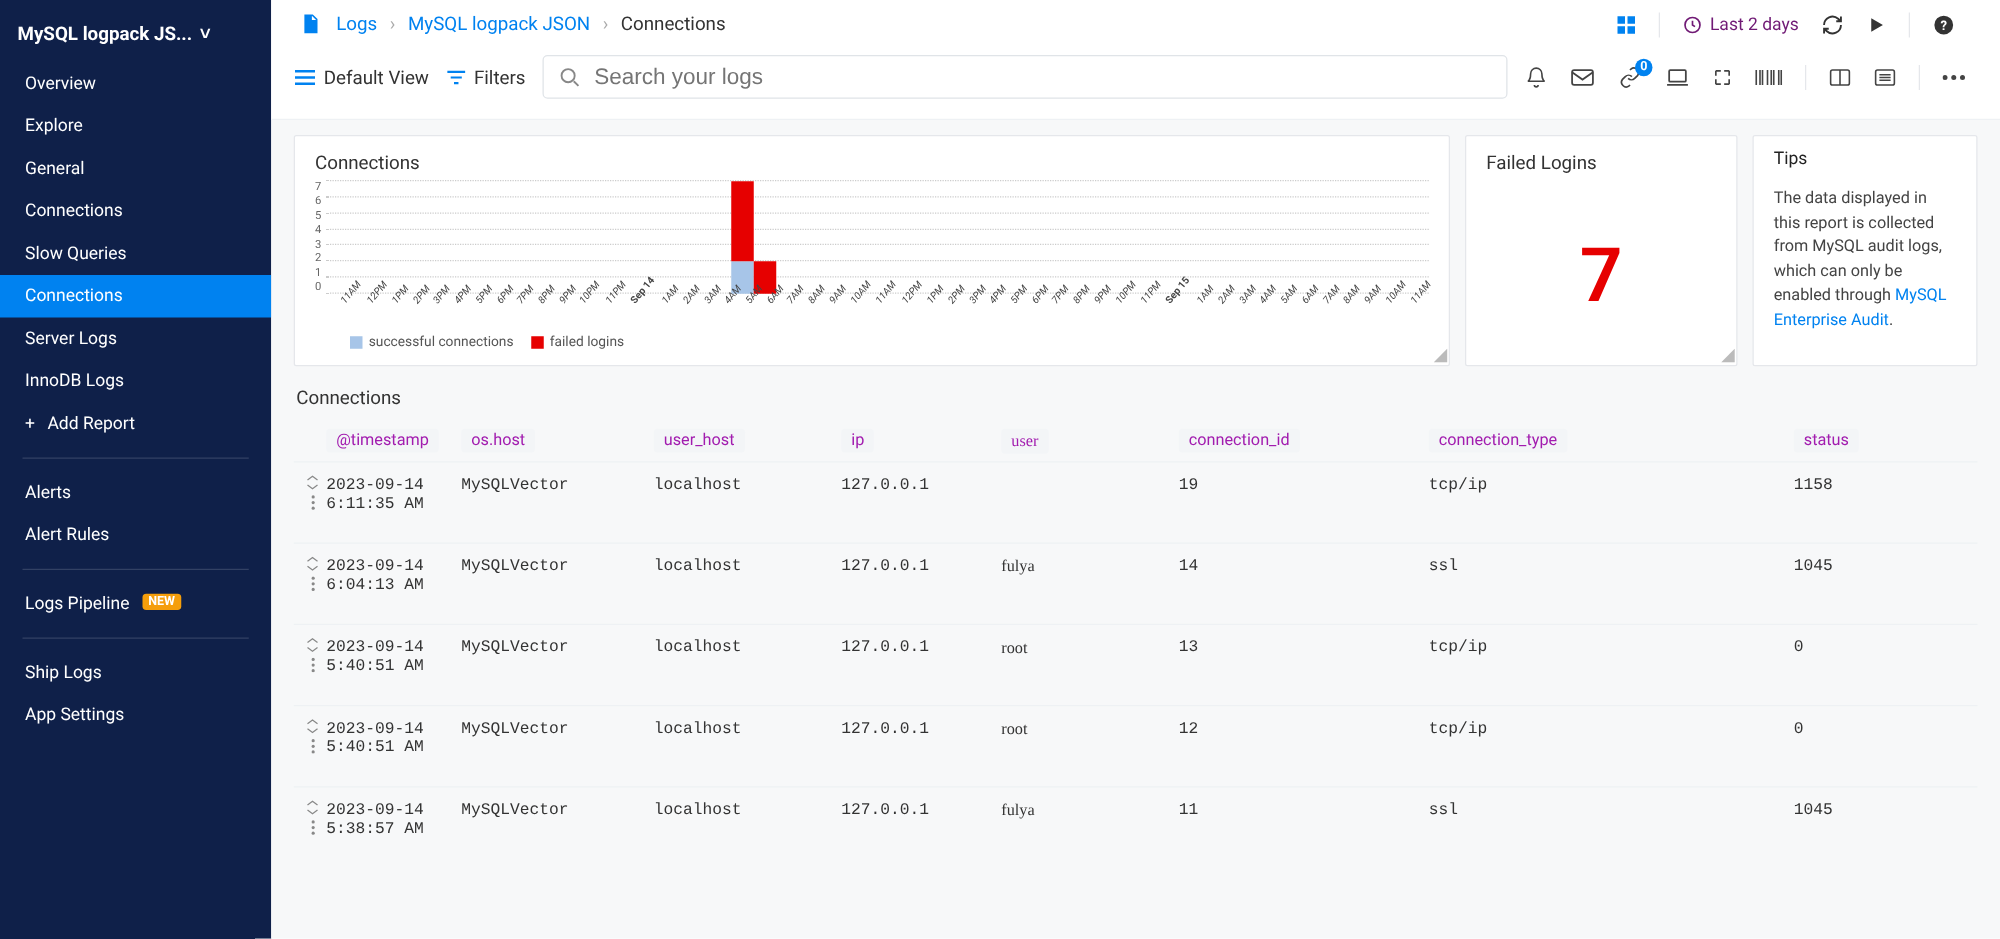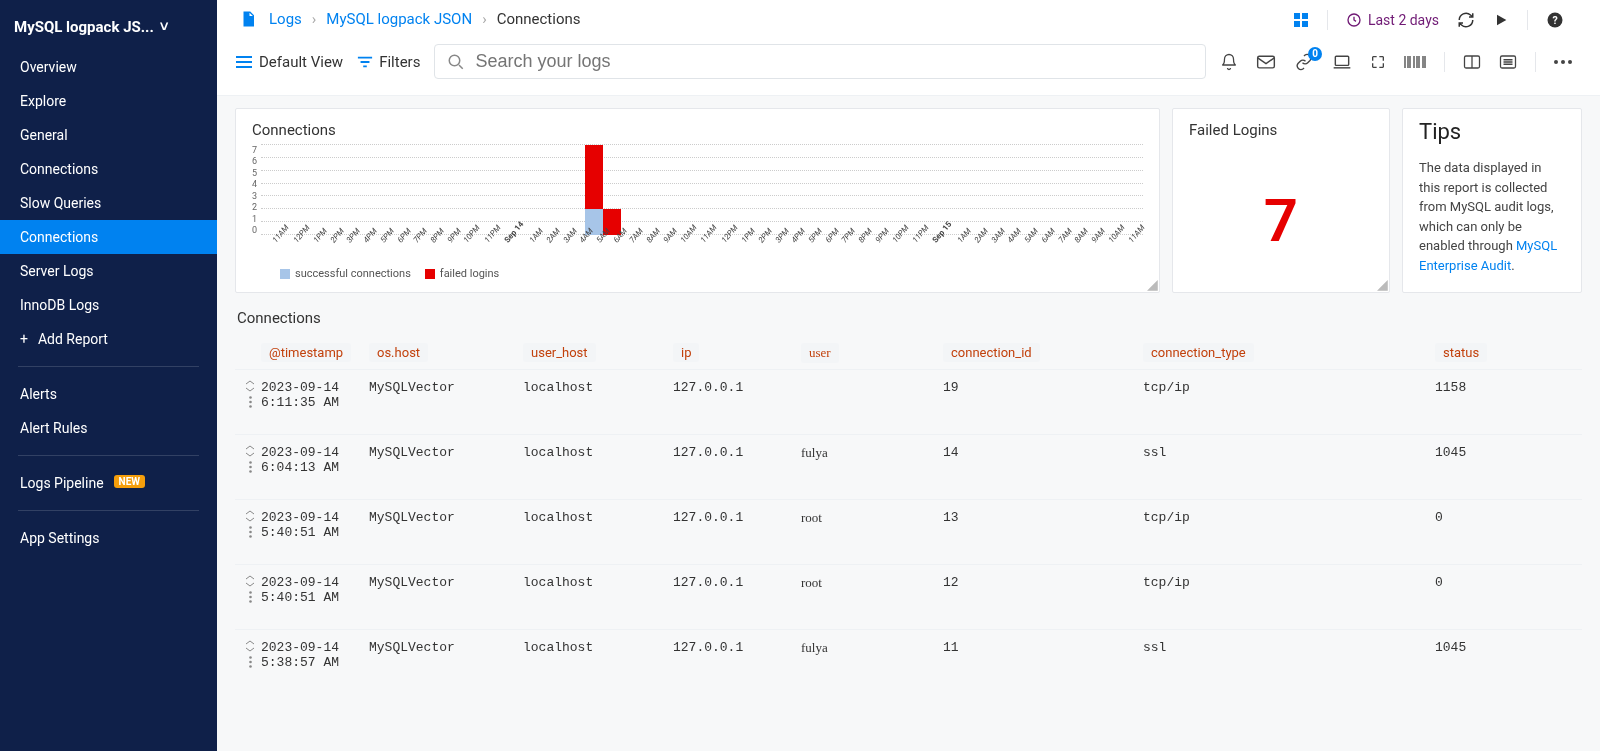"Tips" .tips-title { font-size: 22px -> 14px }
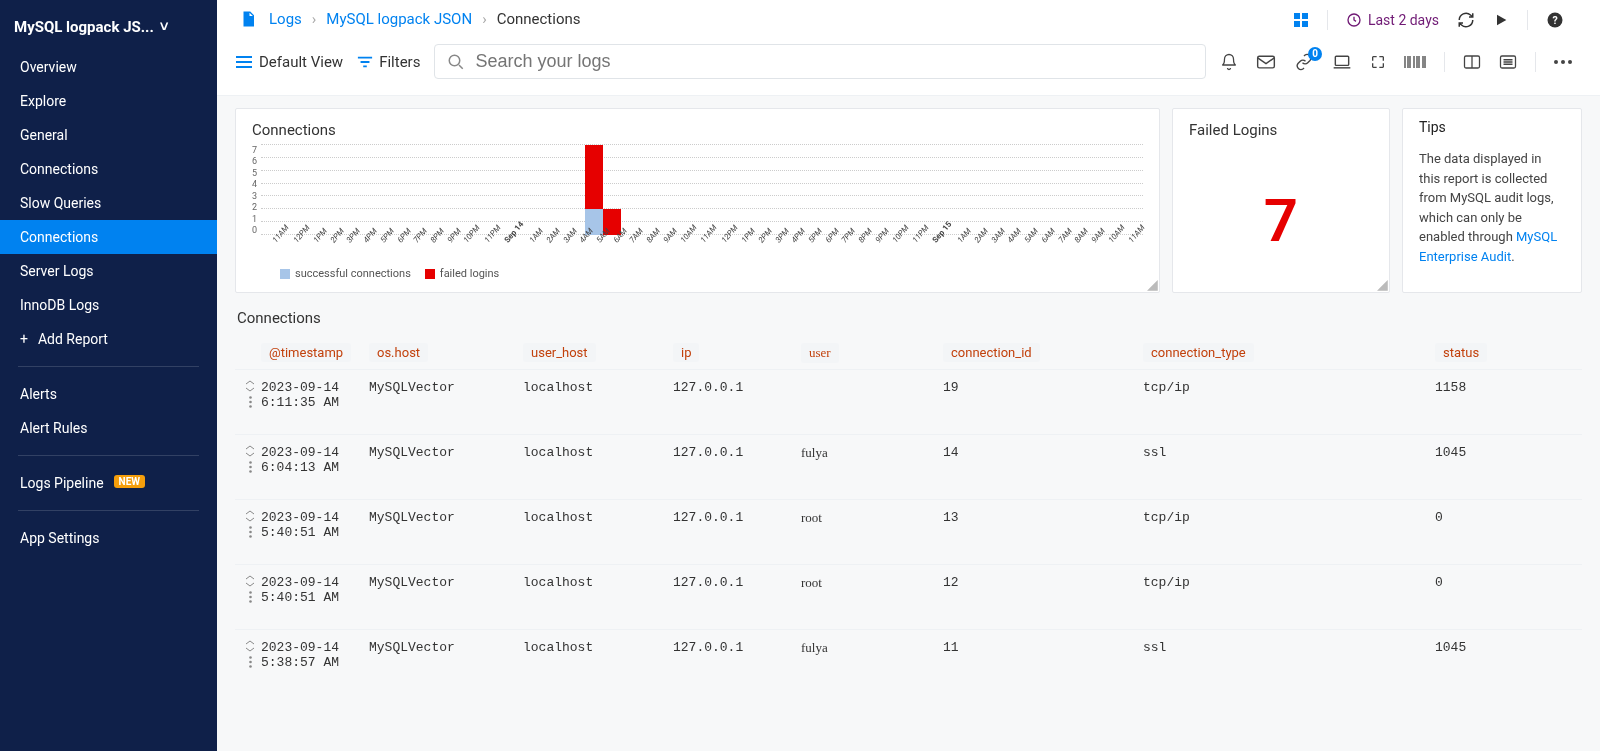"@timestamp" .table-header { color: #c2410c -> #a21caf }
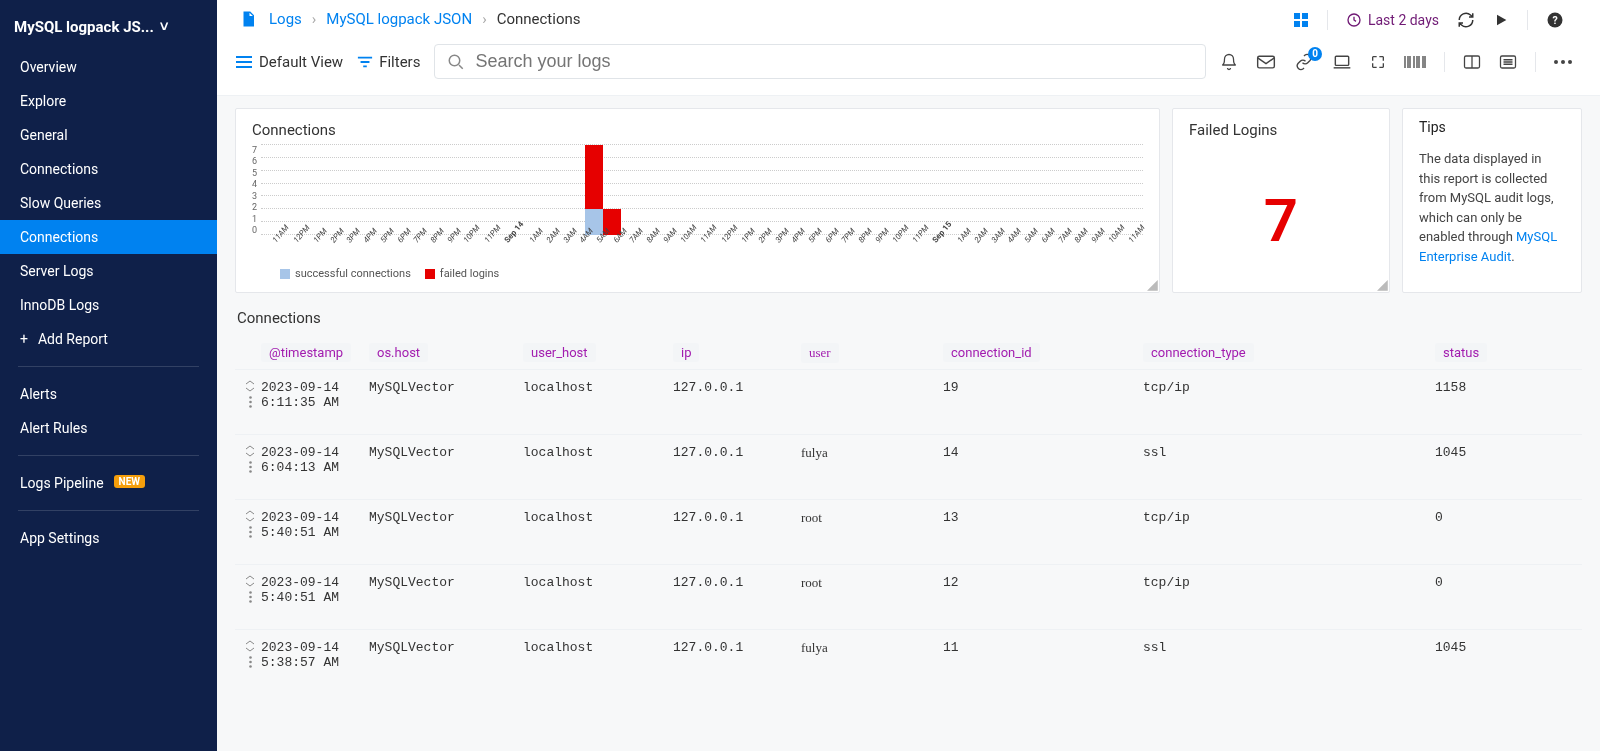"Ship Logs" div.nav-item { html: none -> <div> <span>Ship Logs</span> </div> }
